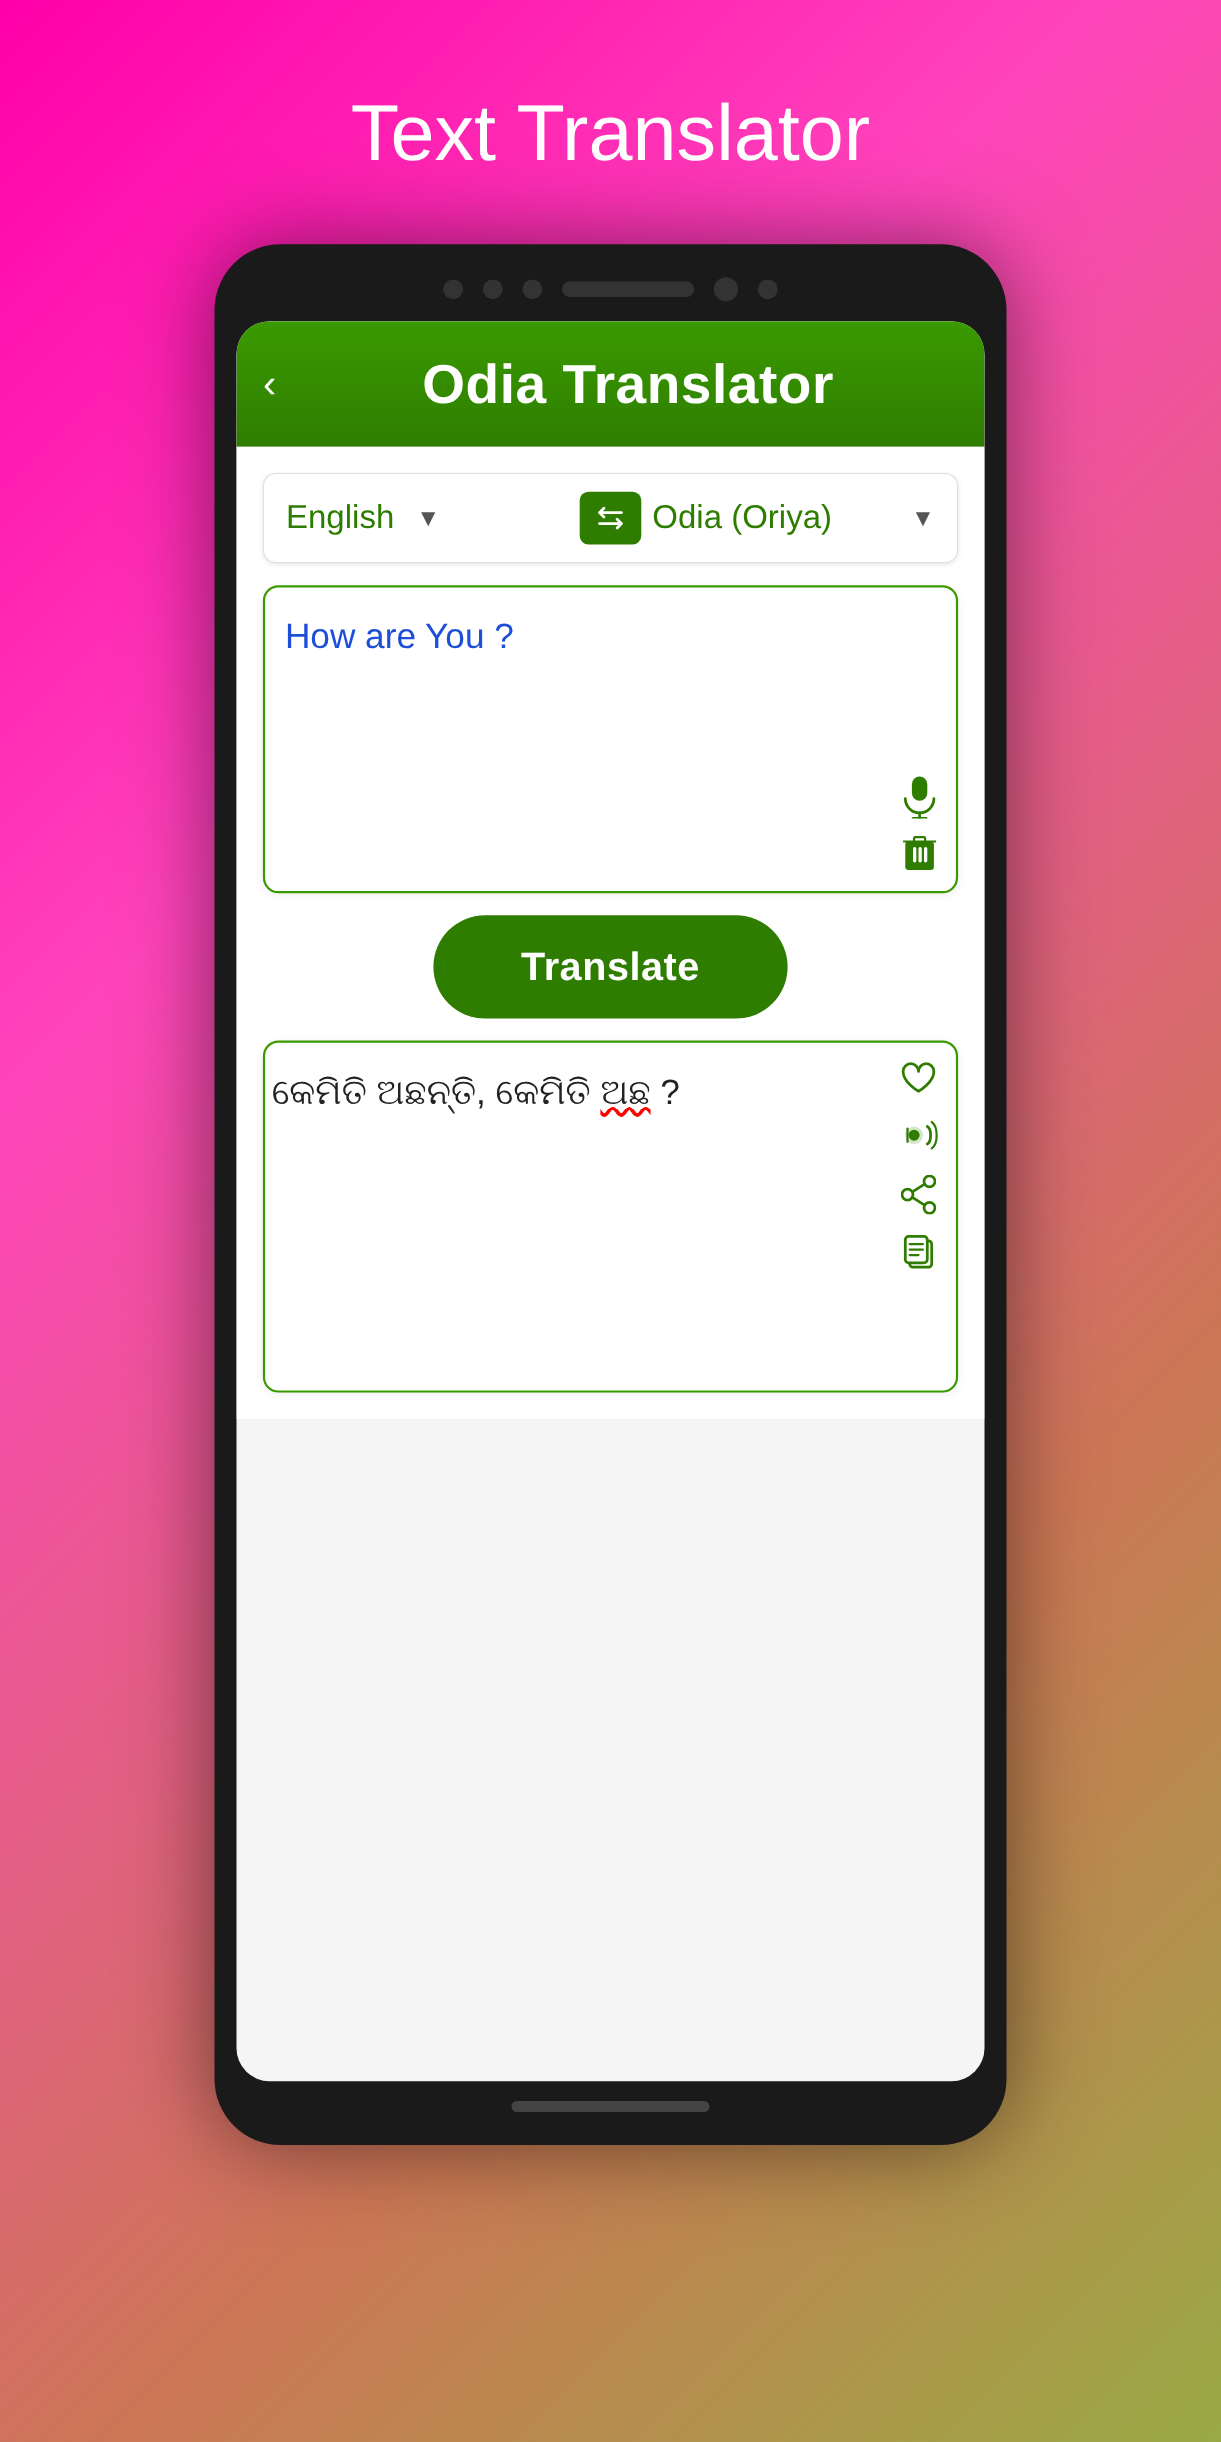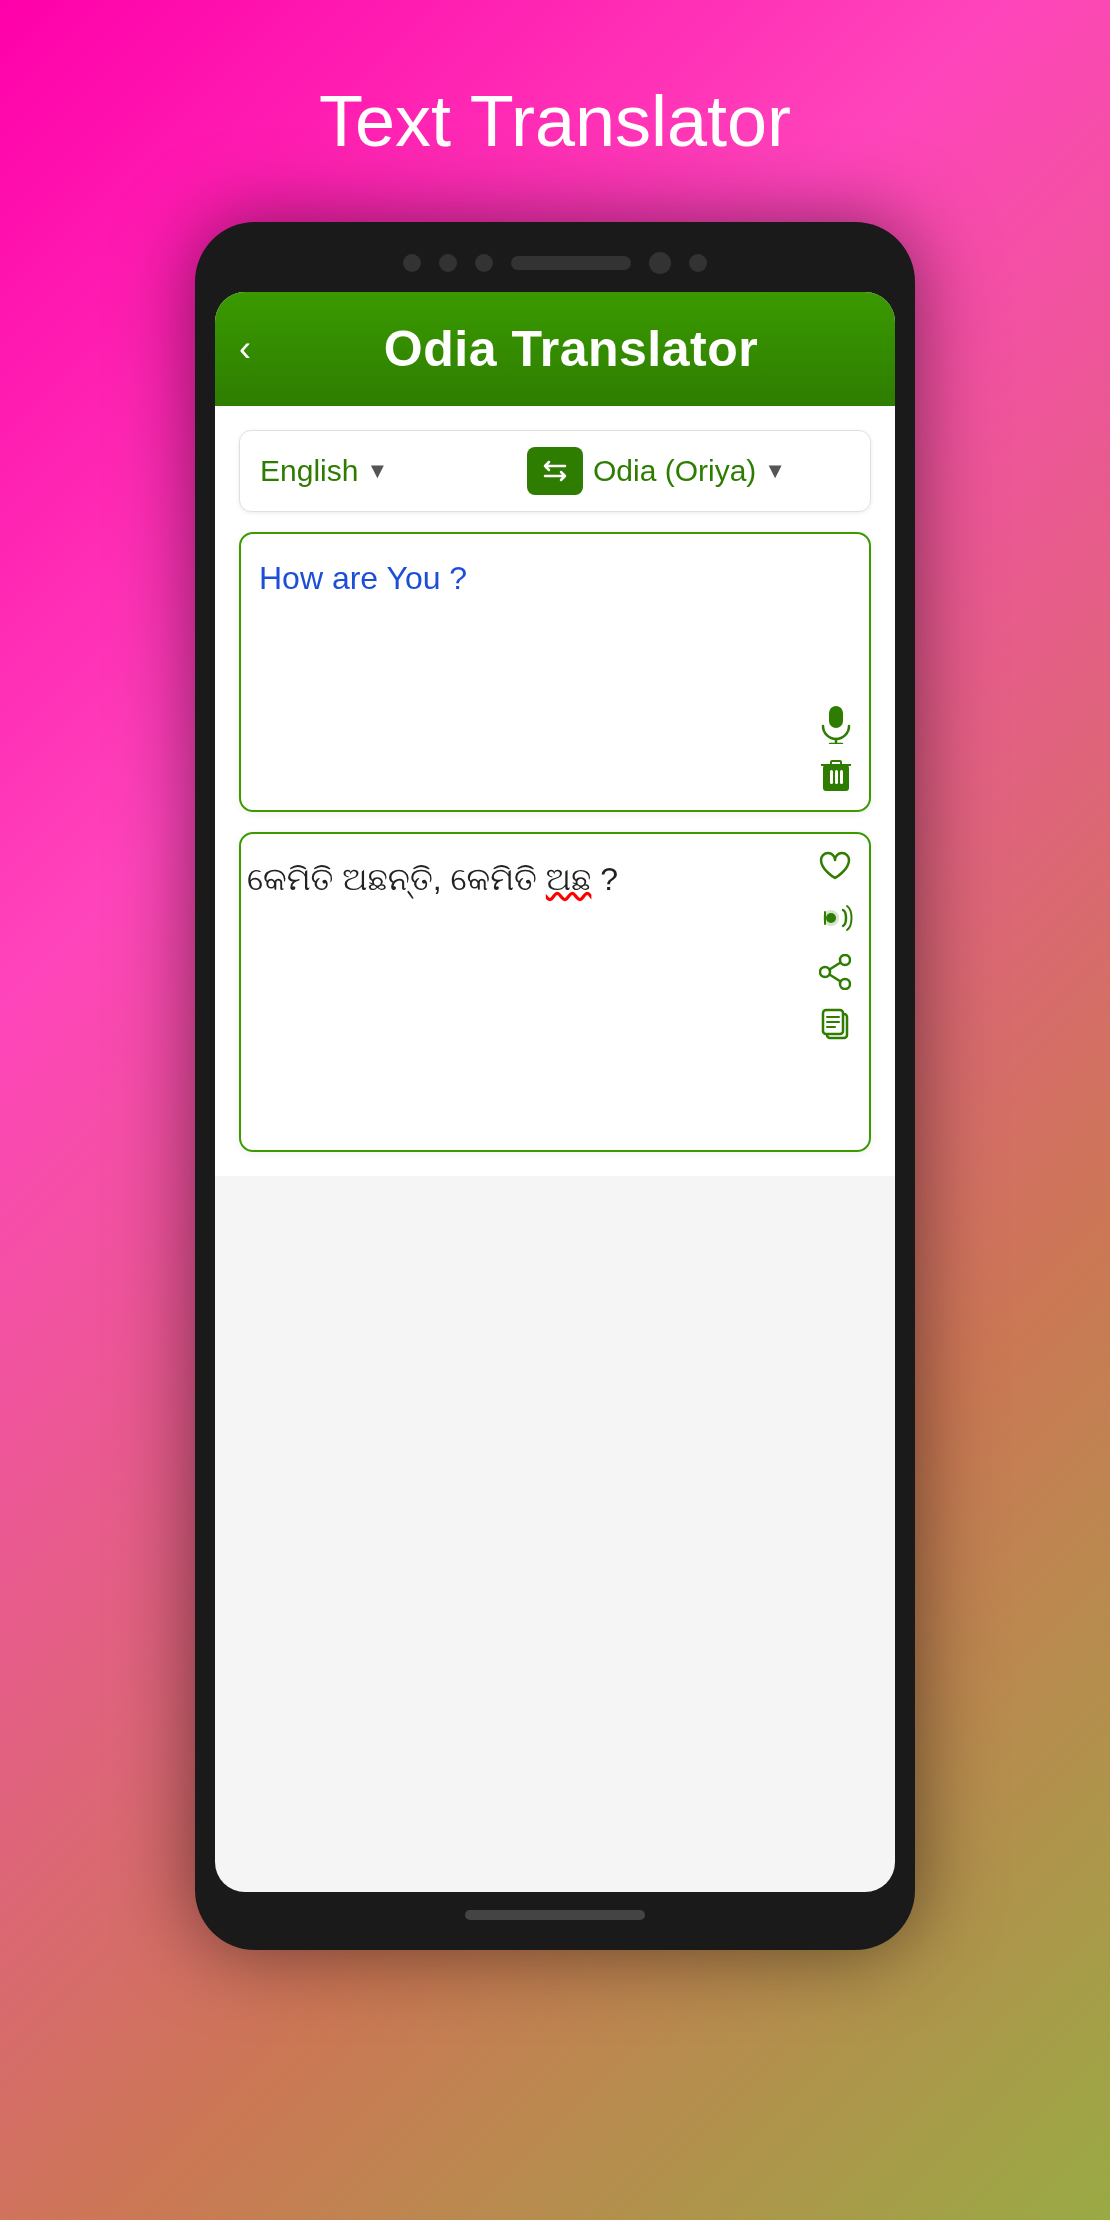"English" .lang-dropdown { gap: 8px -> 20px }
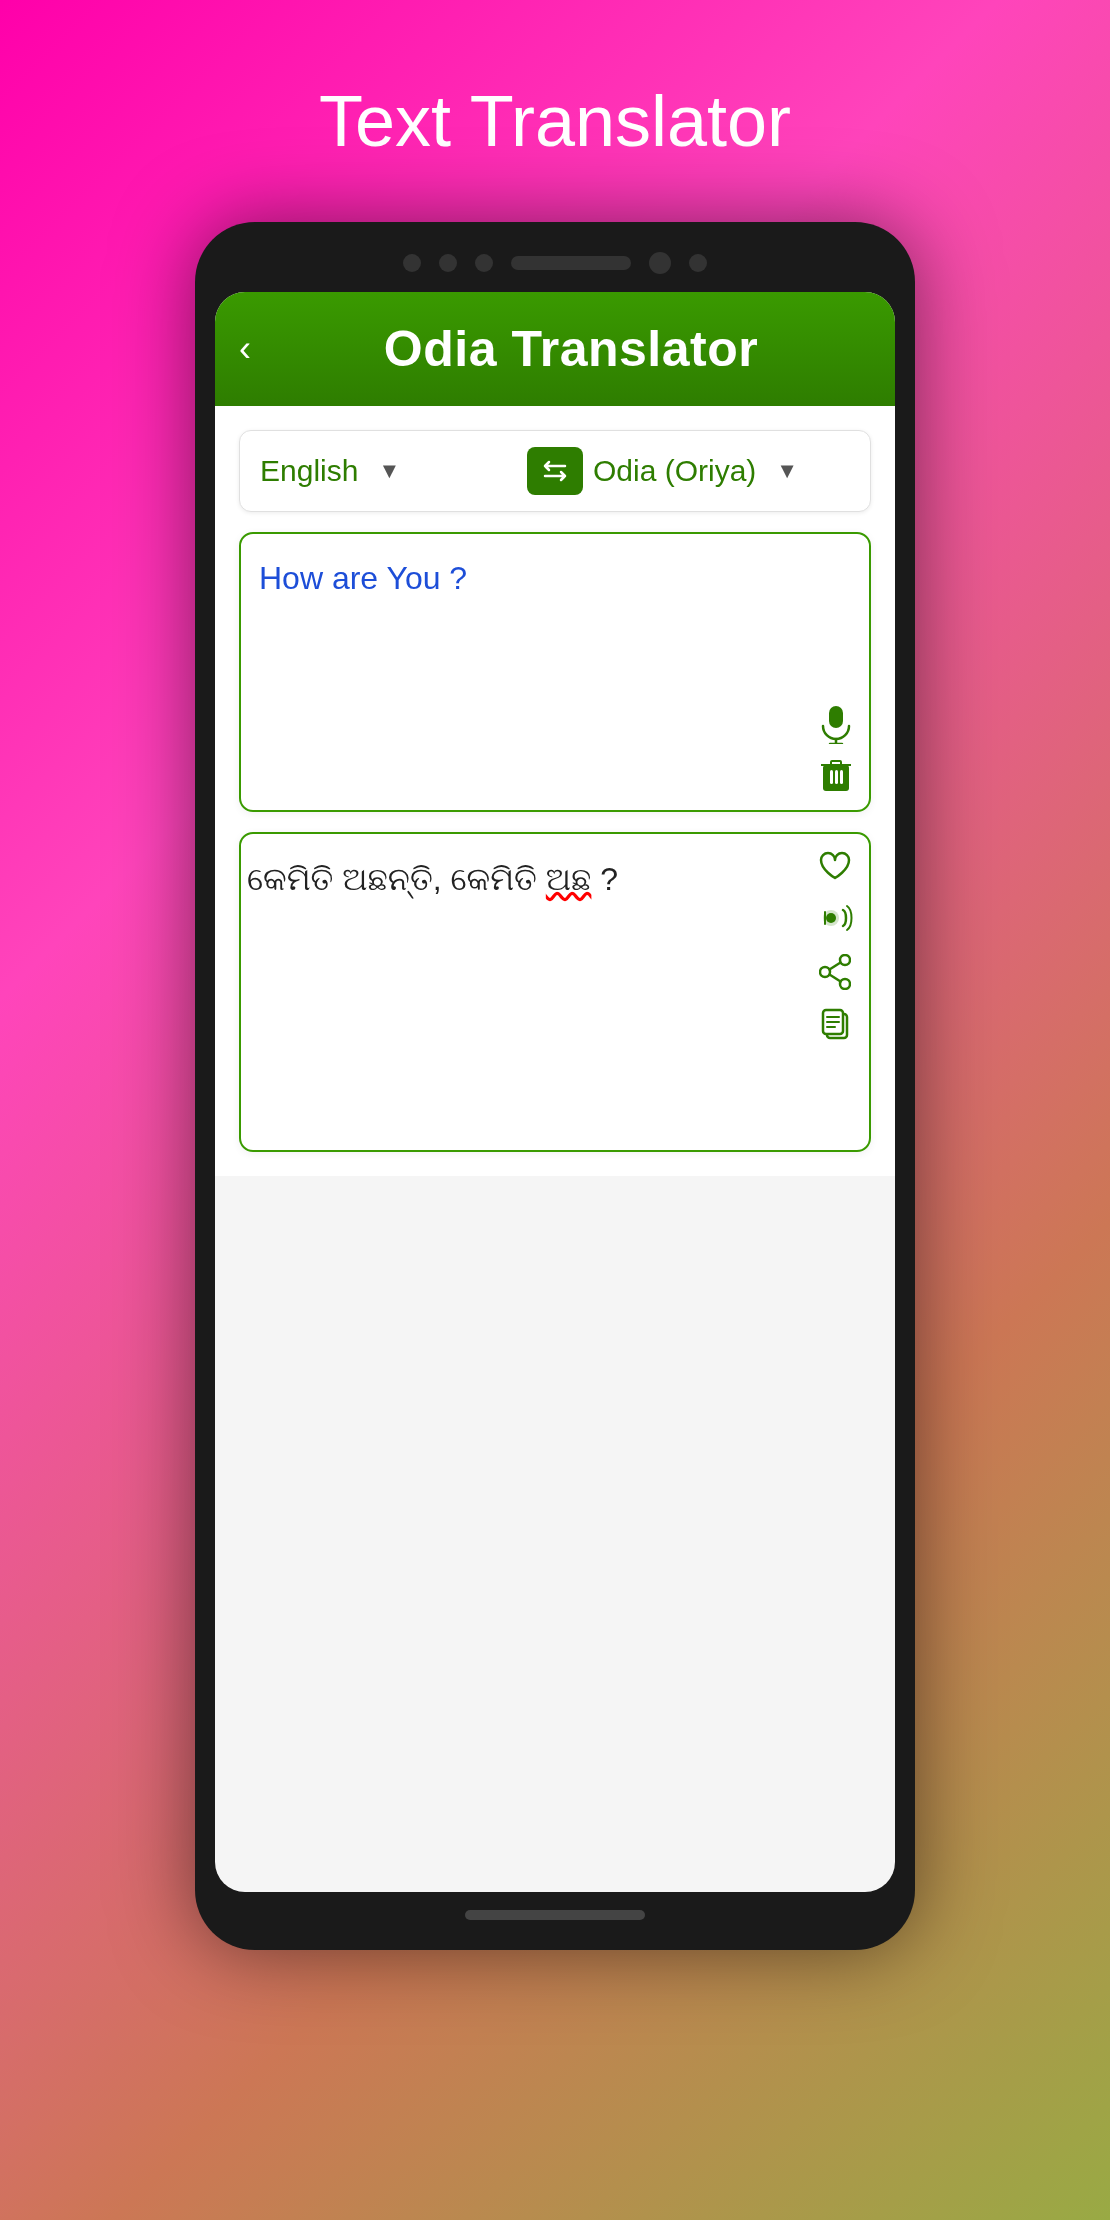"Odia (Oriya)" div.lang-dropdown { justify-content: flex-start -> space-between }
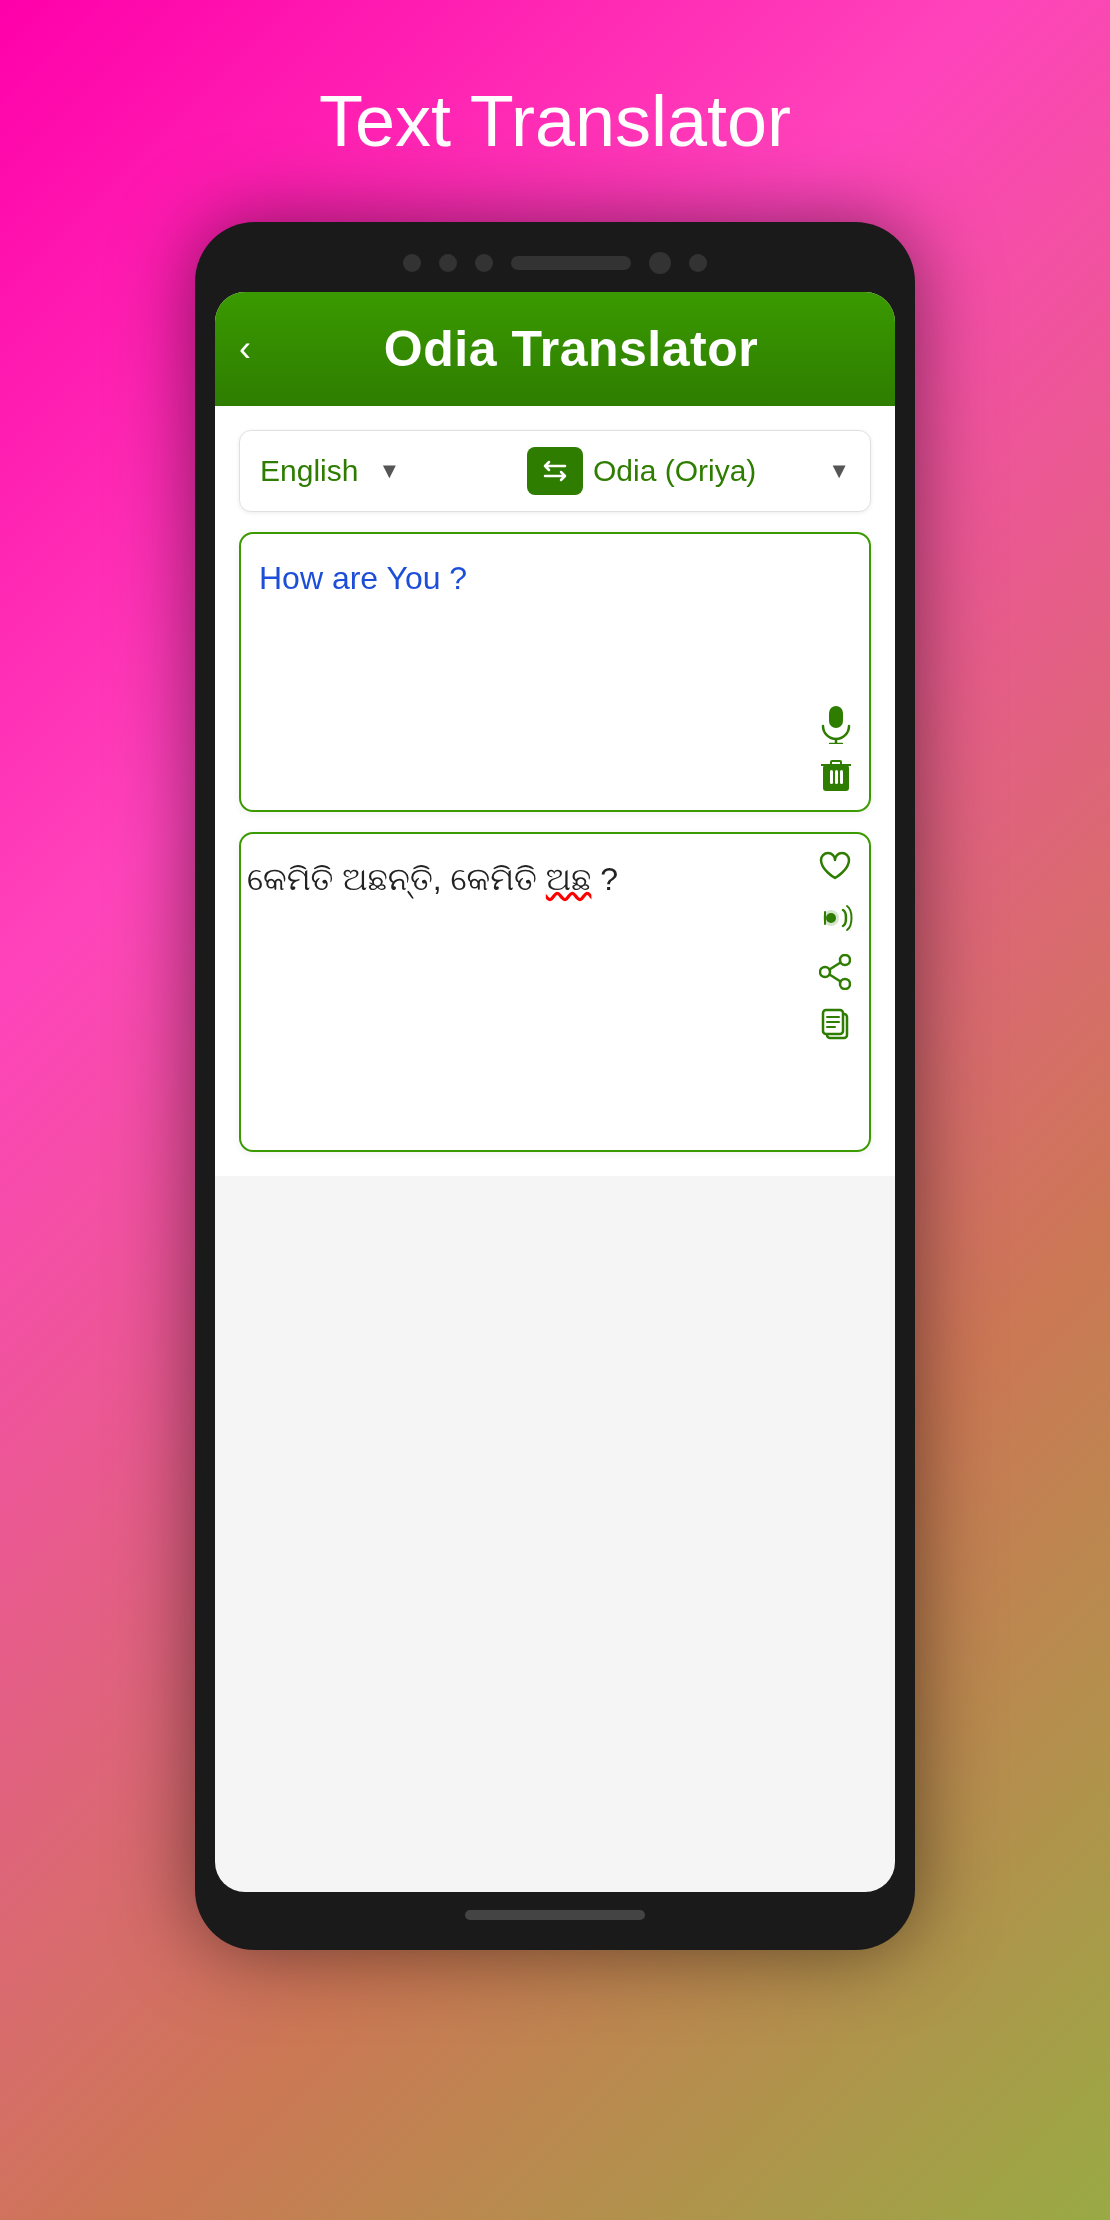"Translate" button.translate-btn { html: none -> <button>Translate</button> }
